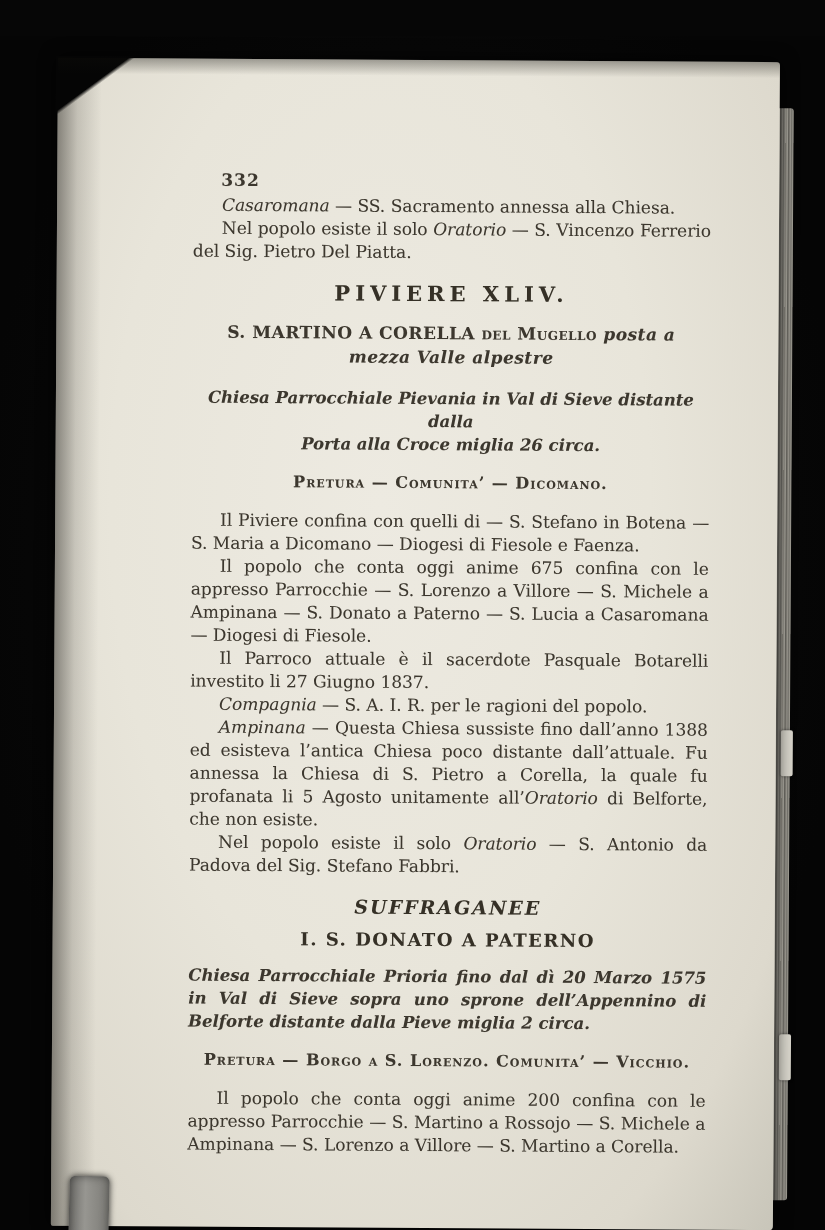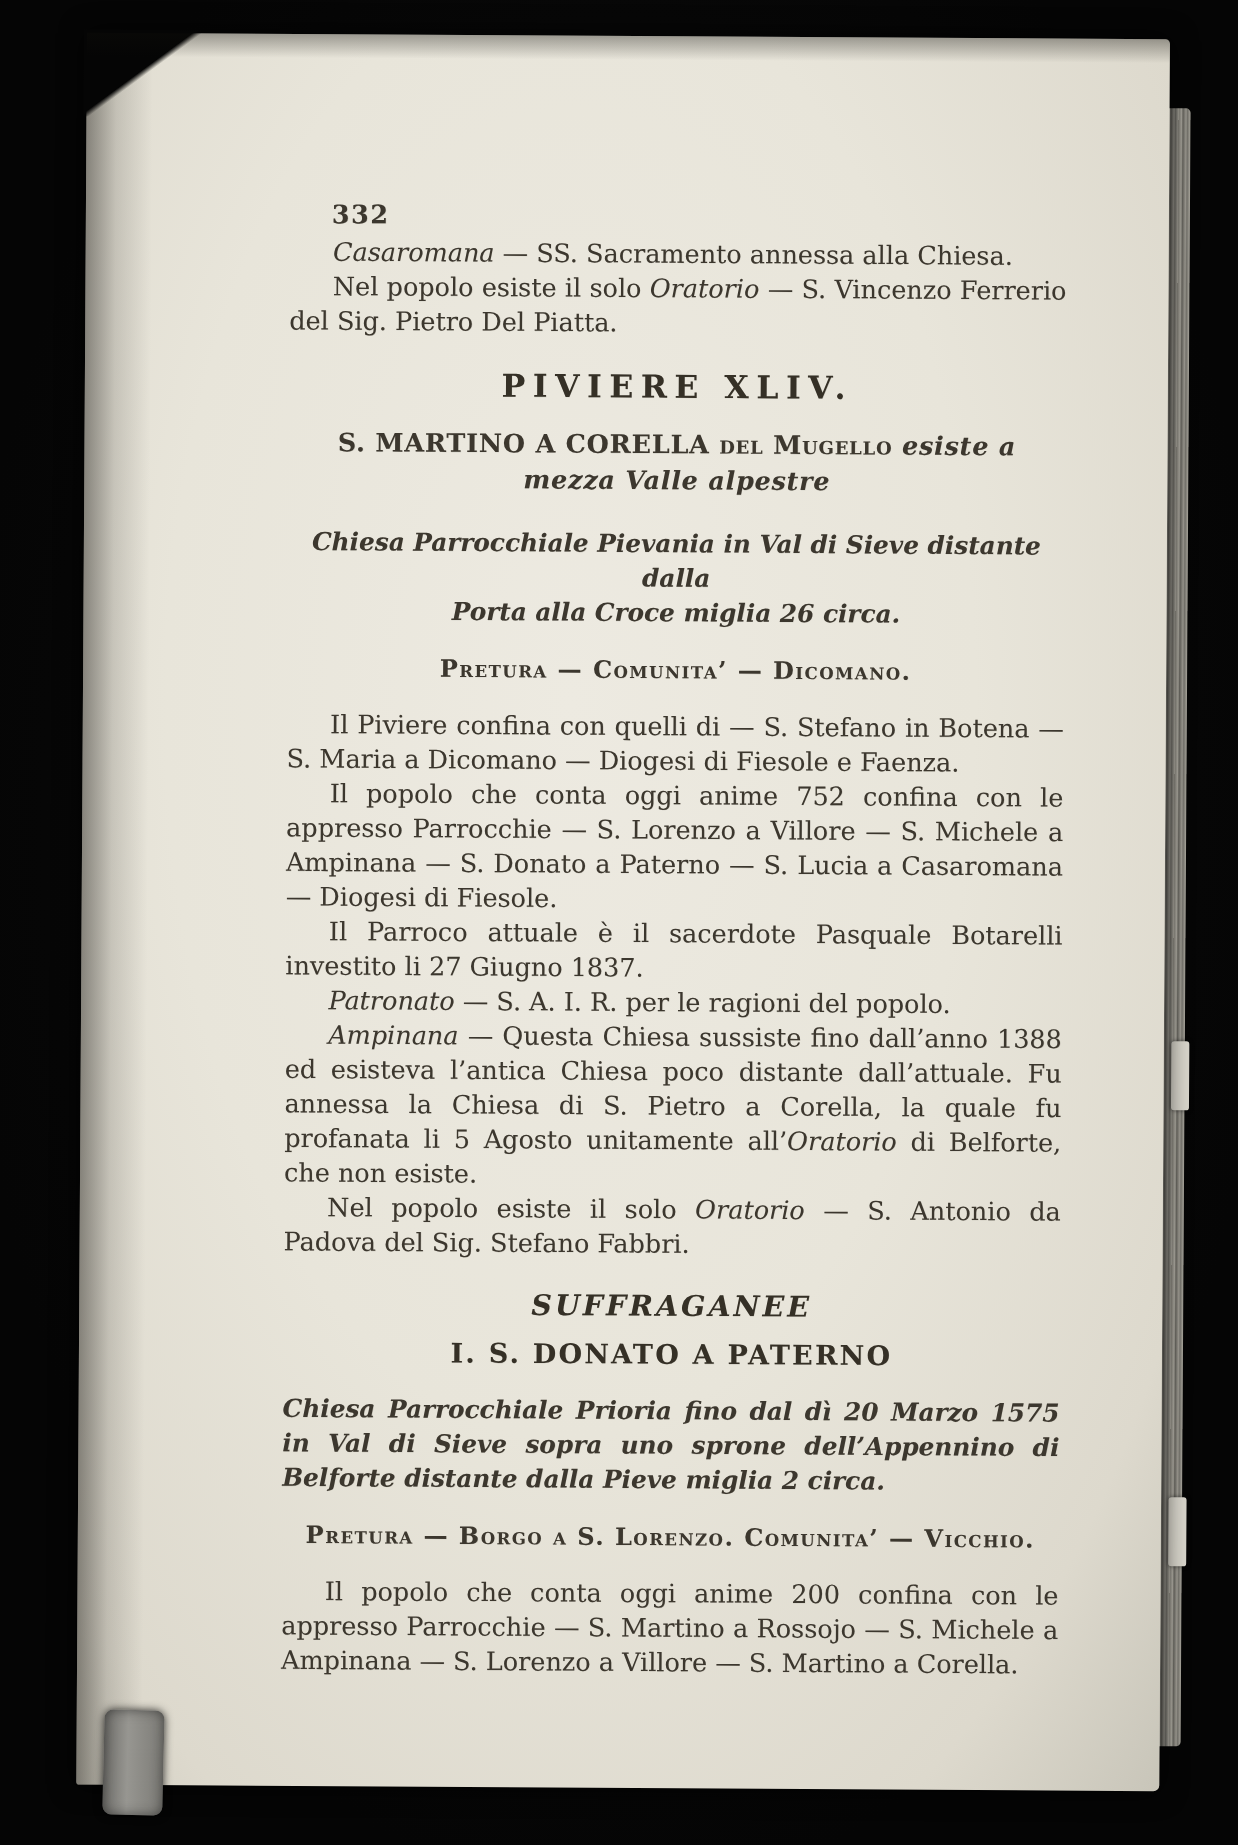"332" .photo { margin-top: none -> 36px }
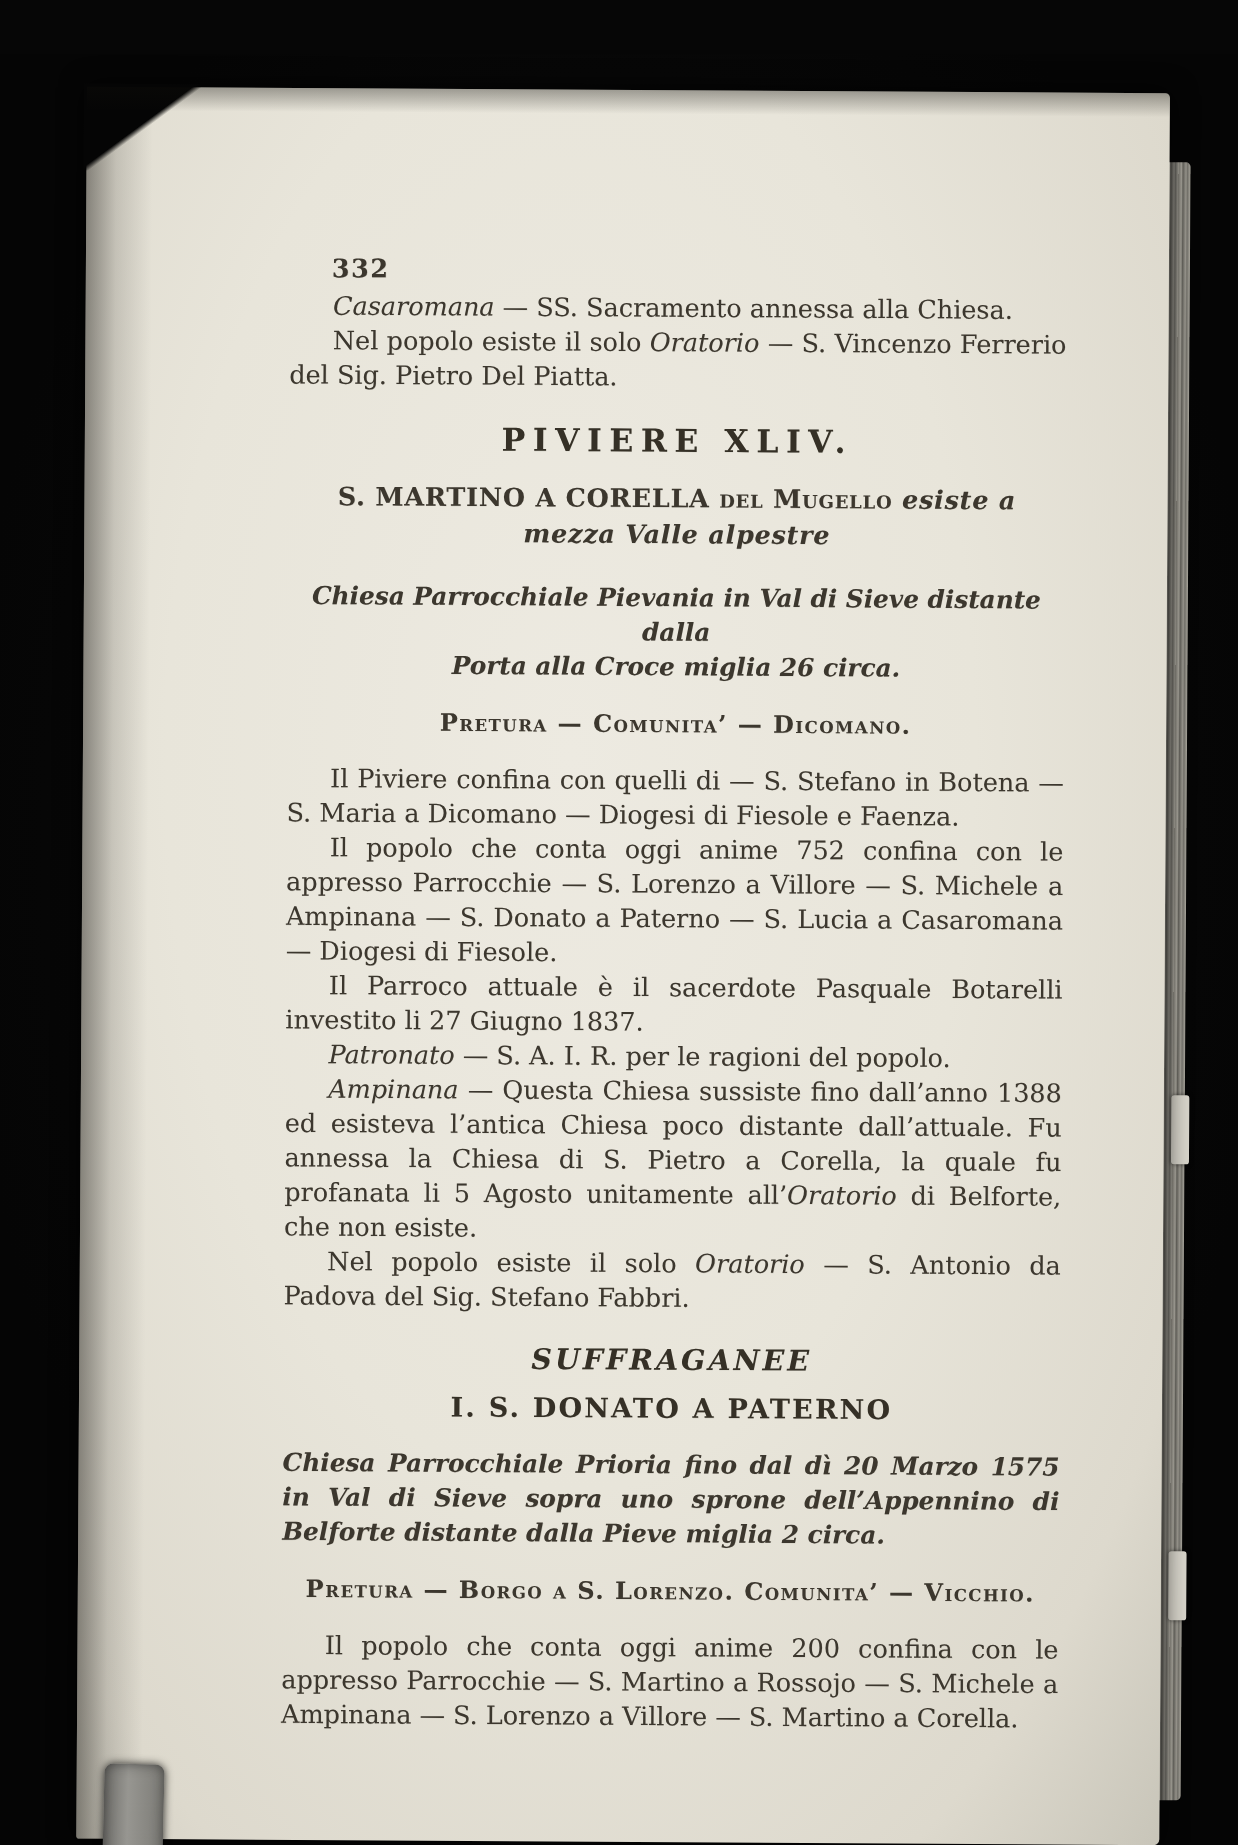"esiste a" span.seg-i { text: esiste -> posta }
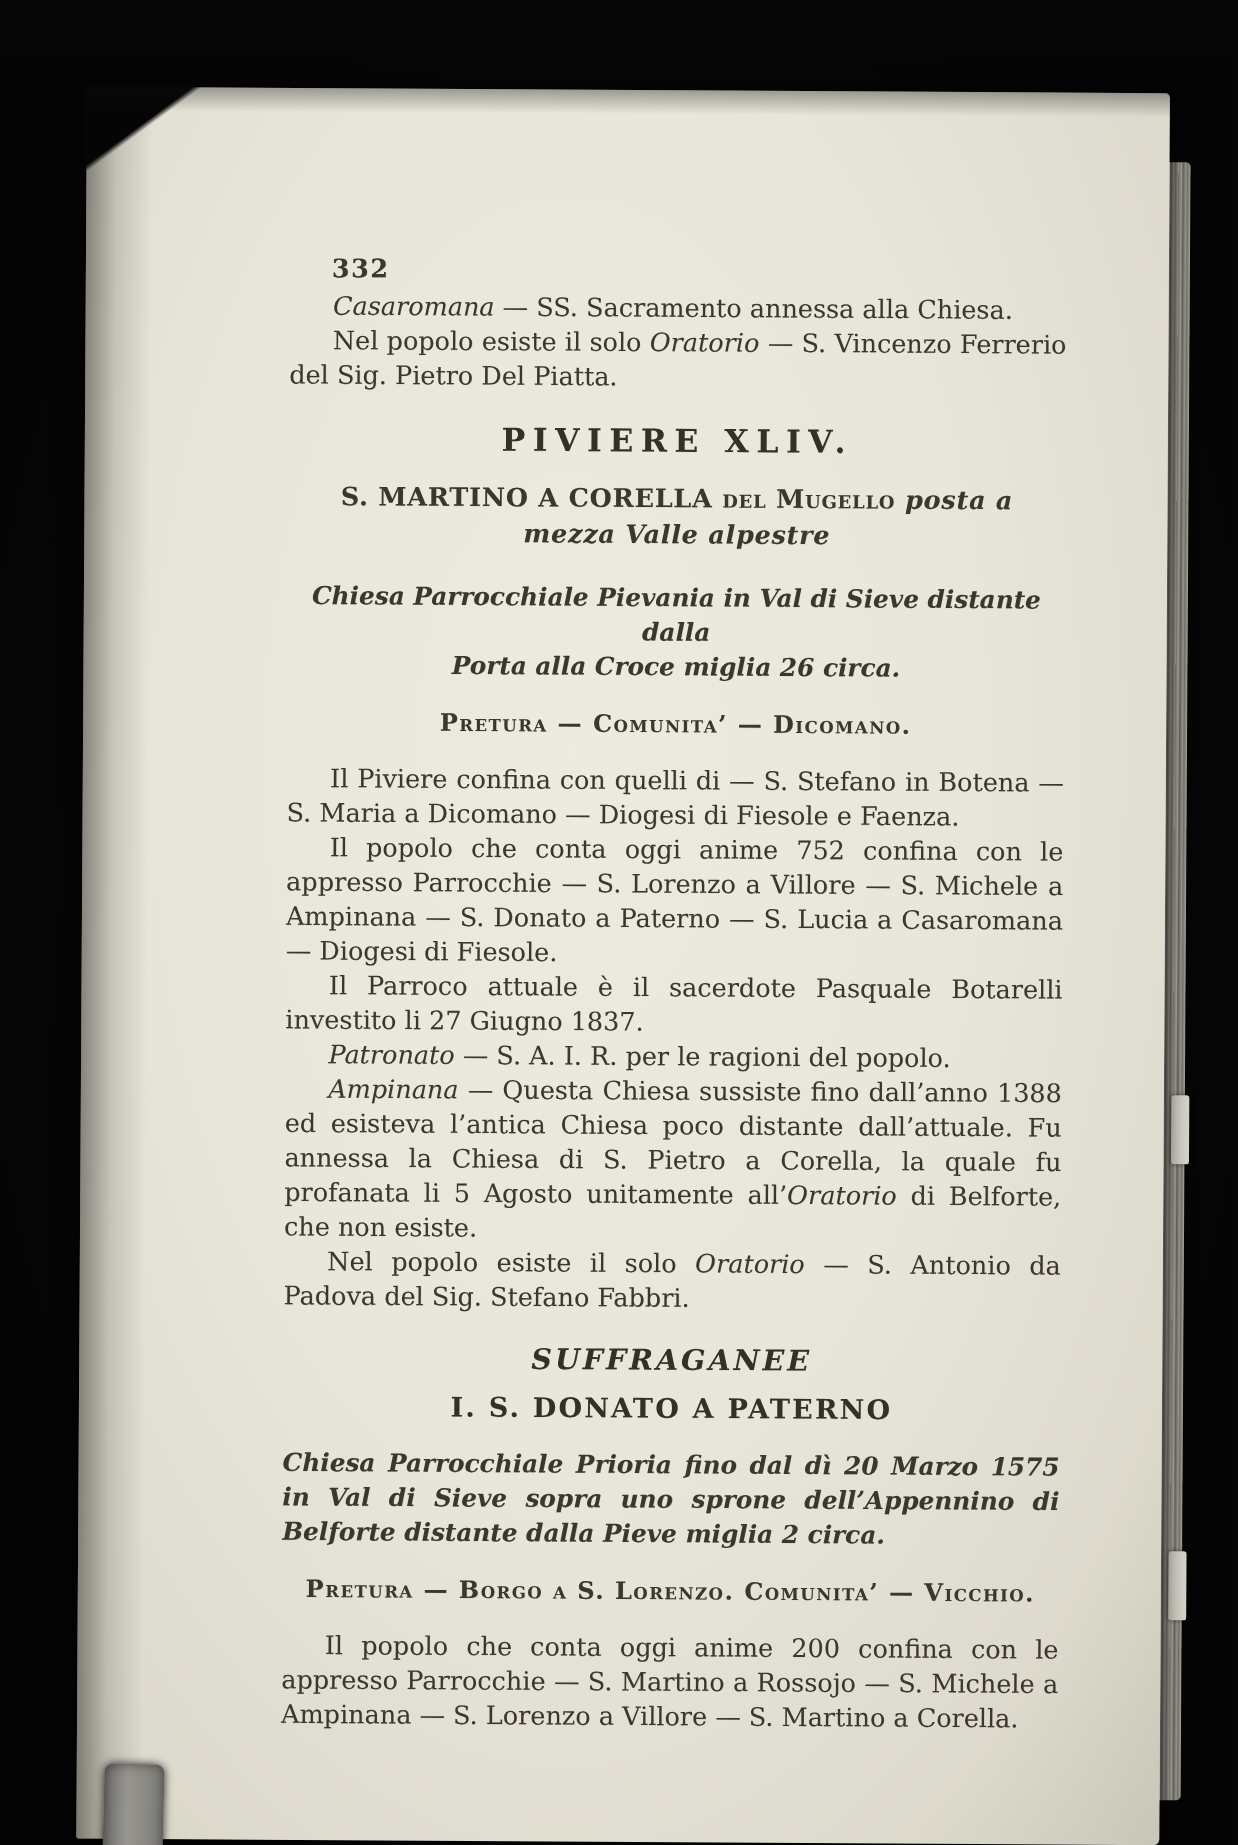"Il popolo che conta oggi anime 752" span { text: 752 -> 675 }
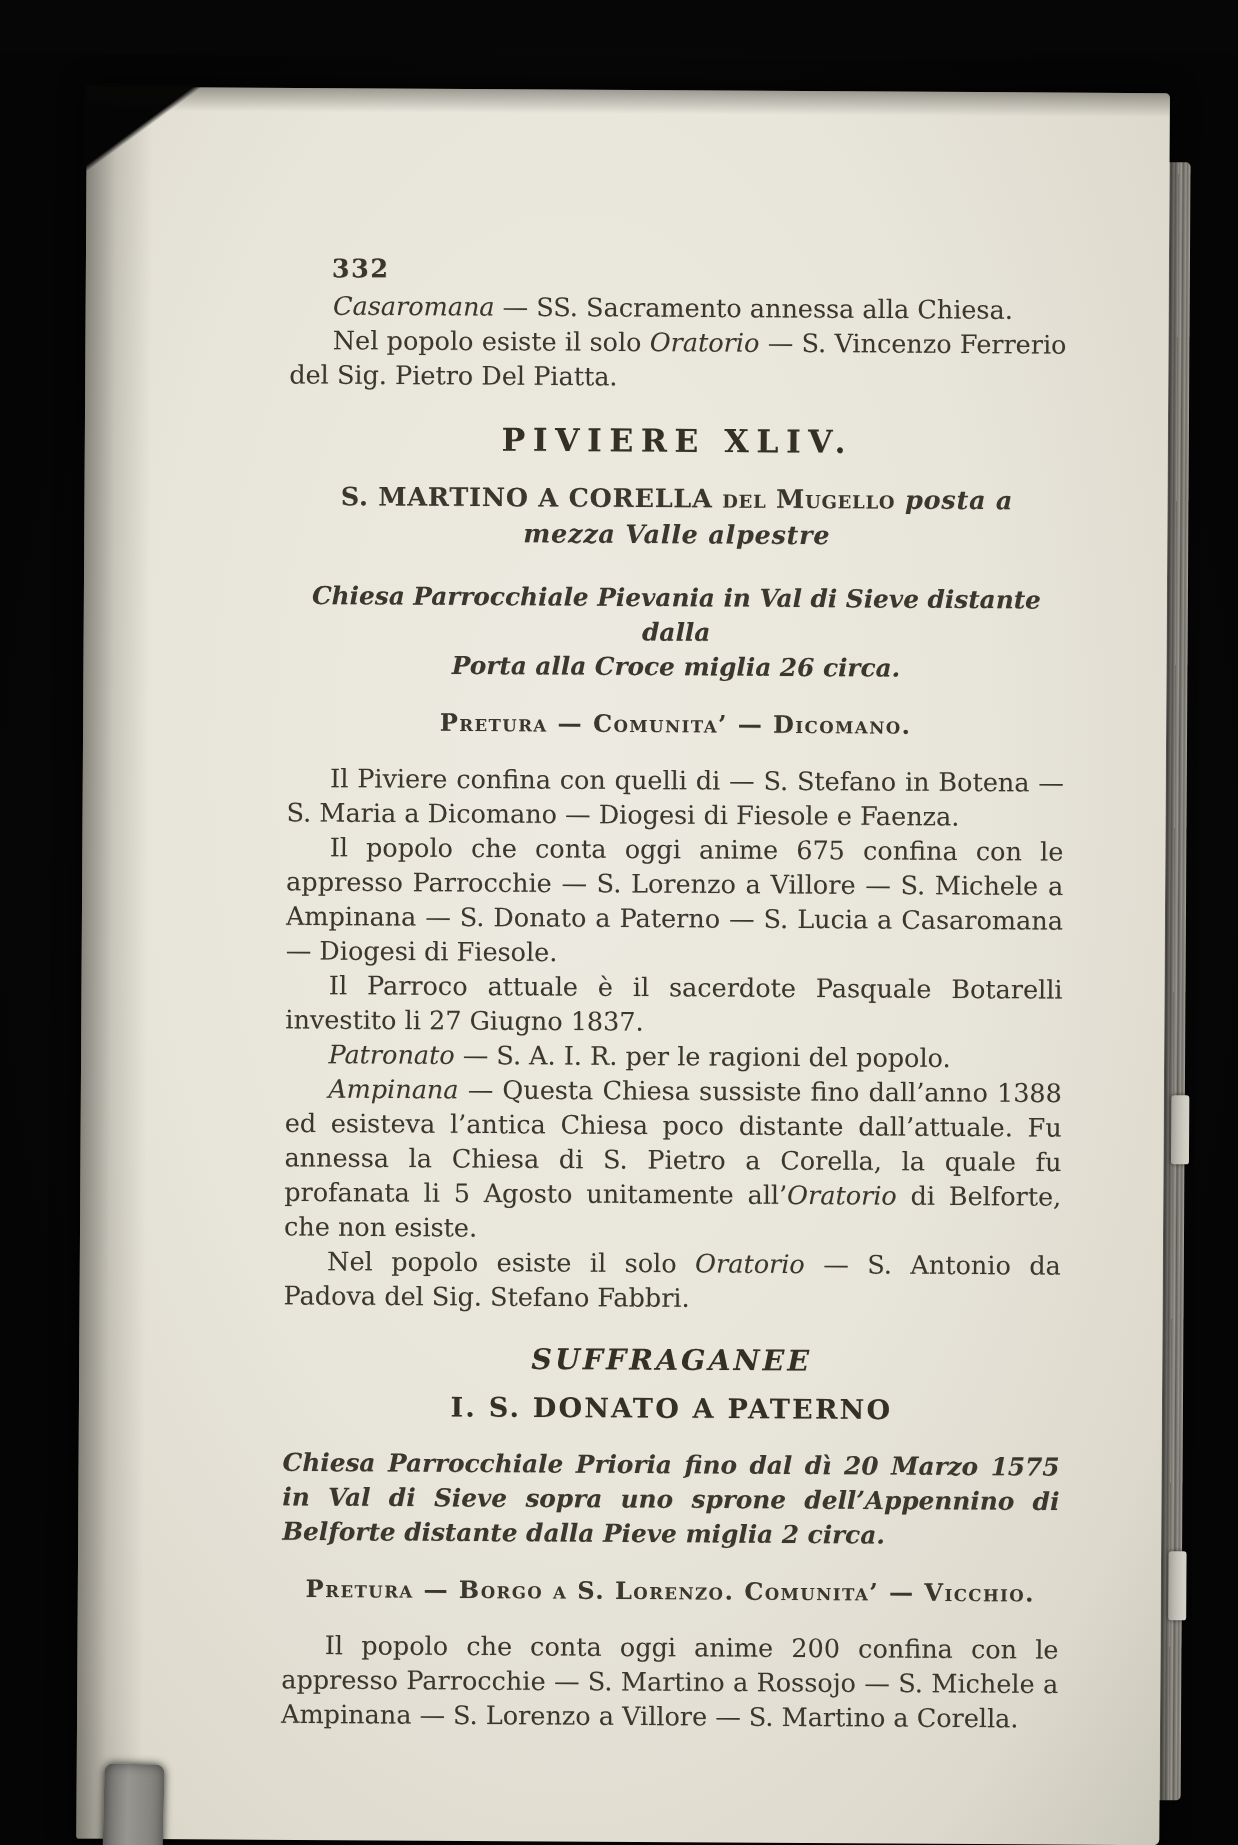"Patronato" span.seg-i { text: Patronato -> Compagnia }
